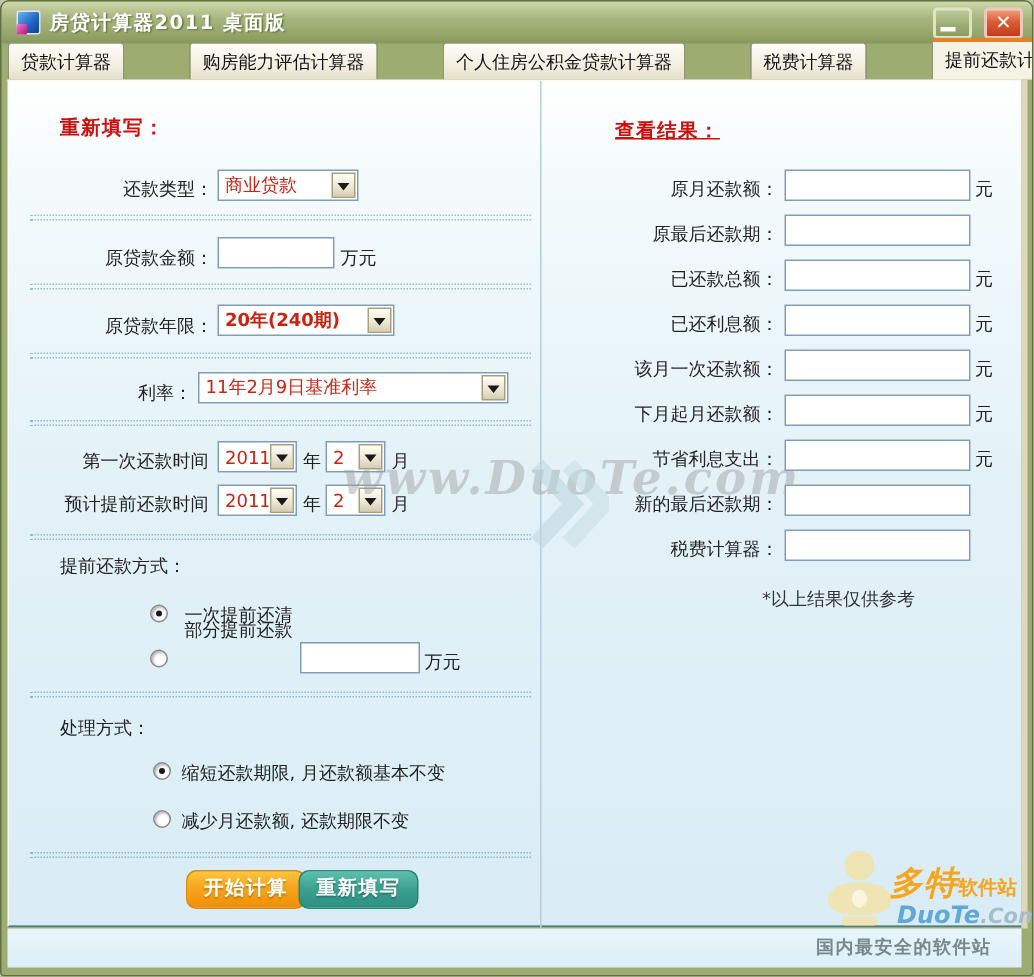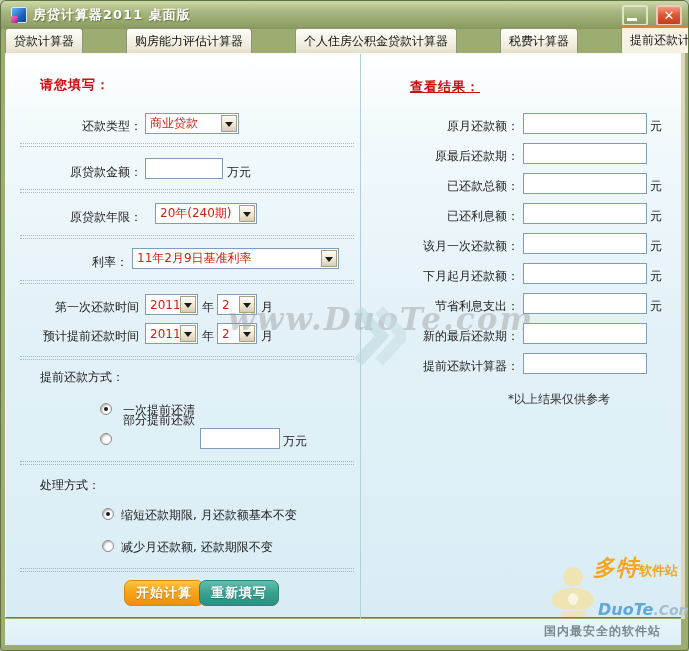"请您填写：" div.heading { text: 请您 -> 重新 }
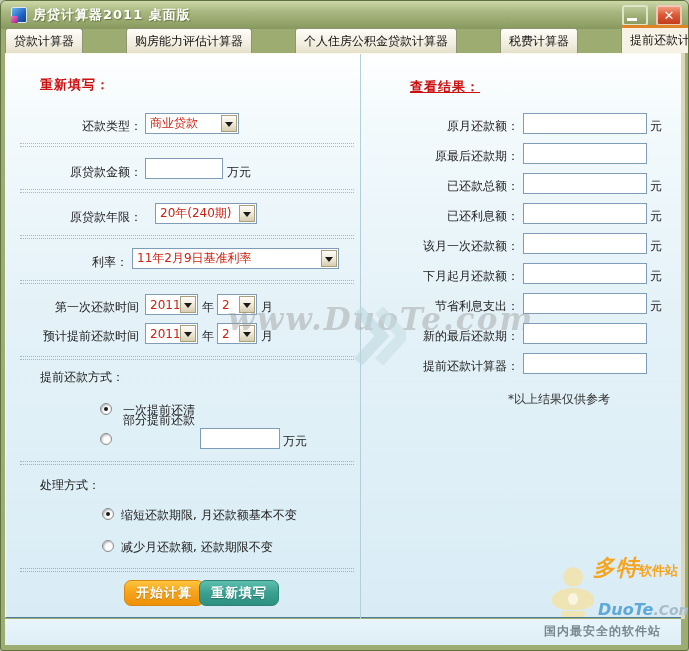"20年(240期)" div.dd { font-weight: none -> bold; left: 149px -> 139px; width: 102px -> 118px }
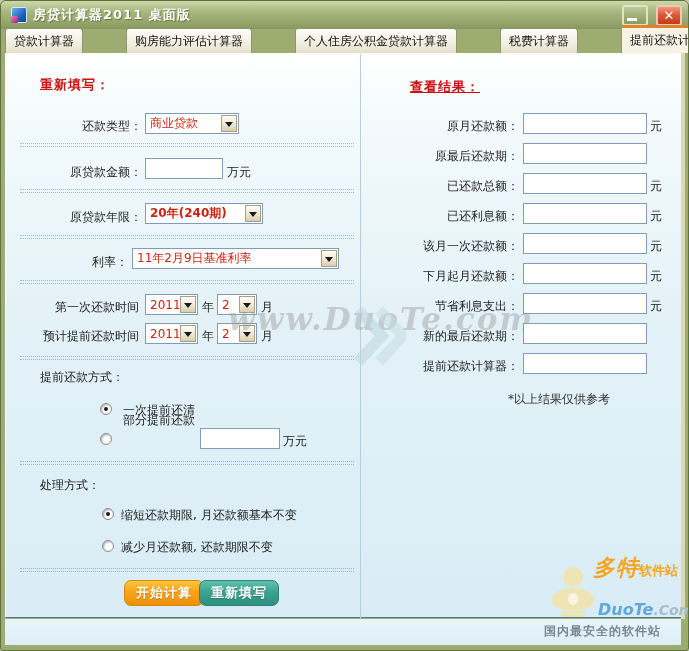"提前还款计算器：" span.flabel { text: 提前还款 -> 税费 }
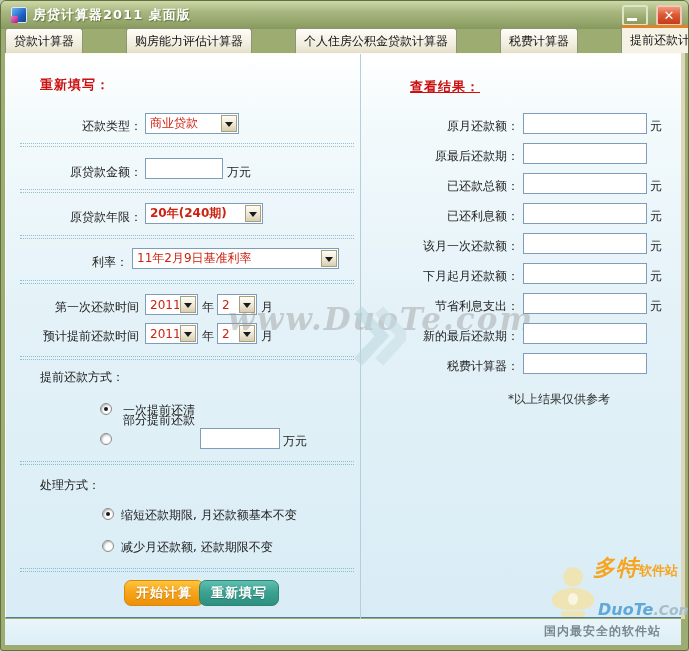"多特软件站" .logo-name { top: 552px -> 573px }
